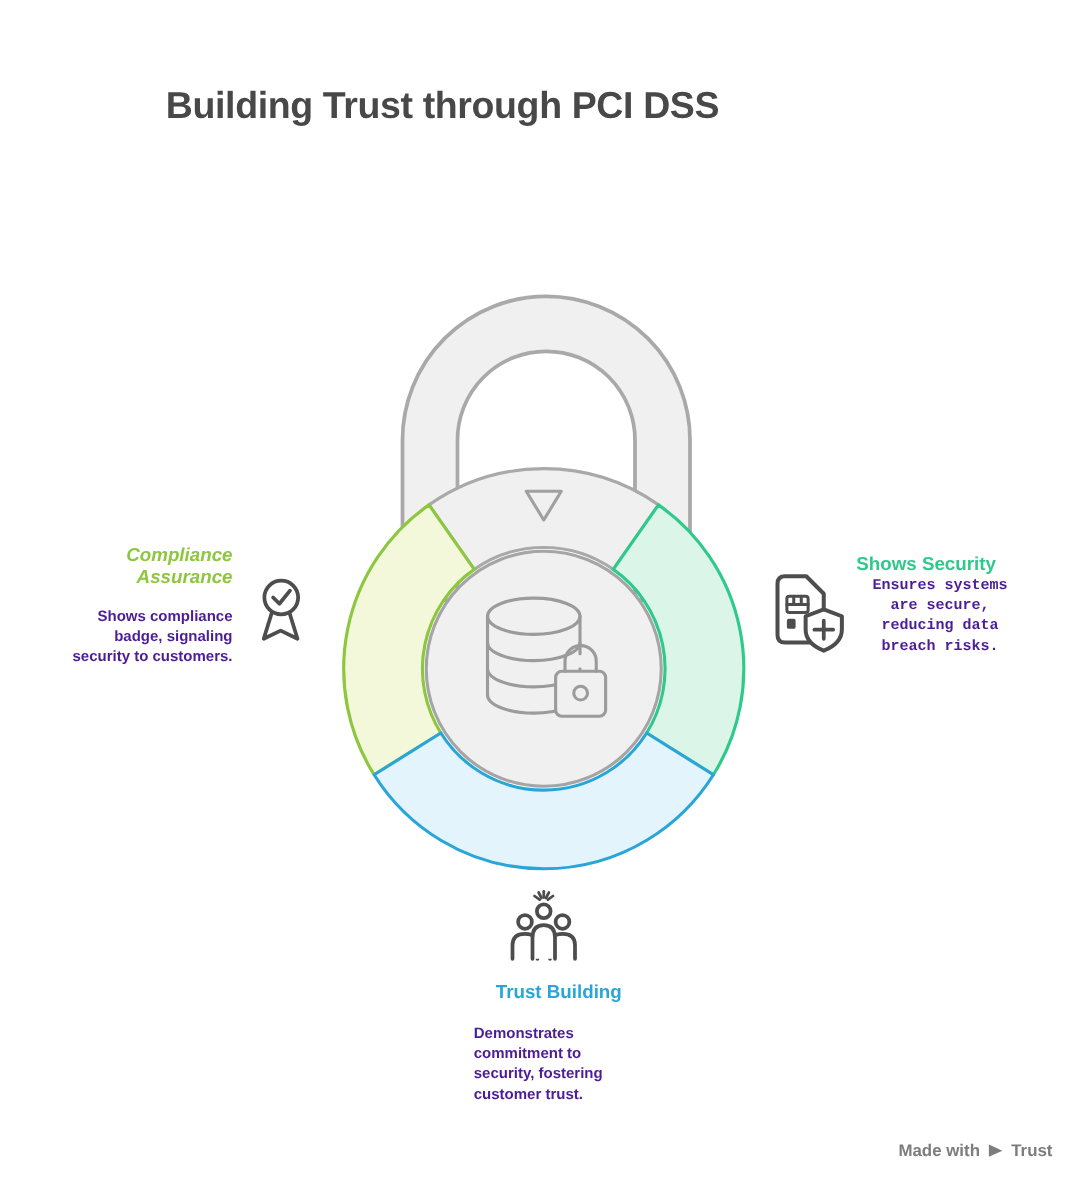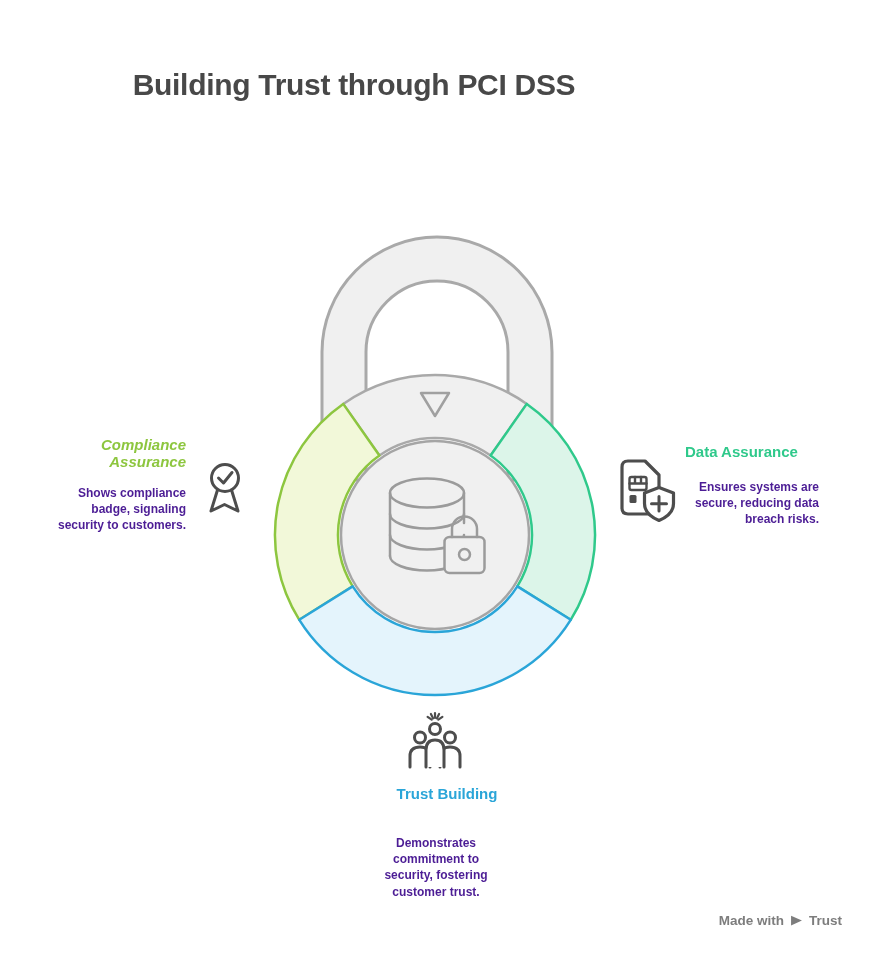"Data Assurance" div.section-heading { text: Data Assurance -> Shows Security }
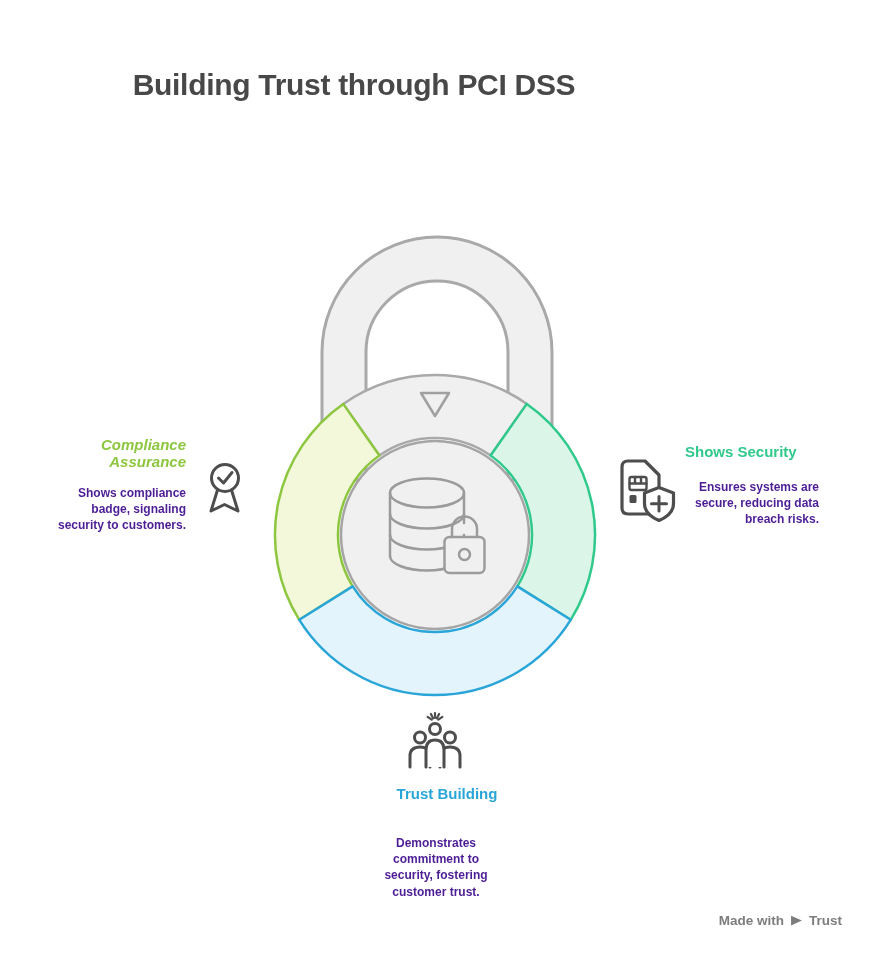"Ensures systems are secure, reducing" .body-datasec { font-family: none -> Liberation Mono, monospace; text-align: right -> center; top: 479px -> 460px }
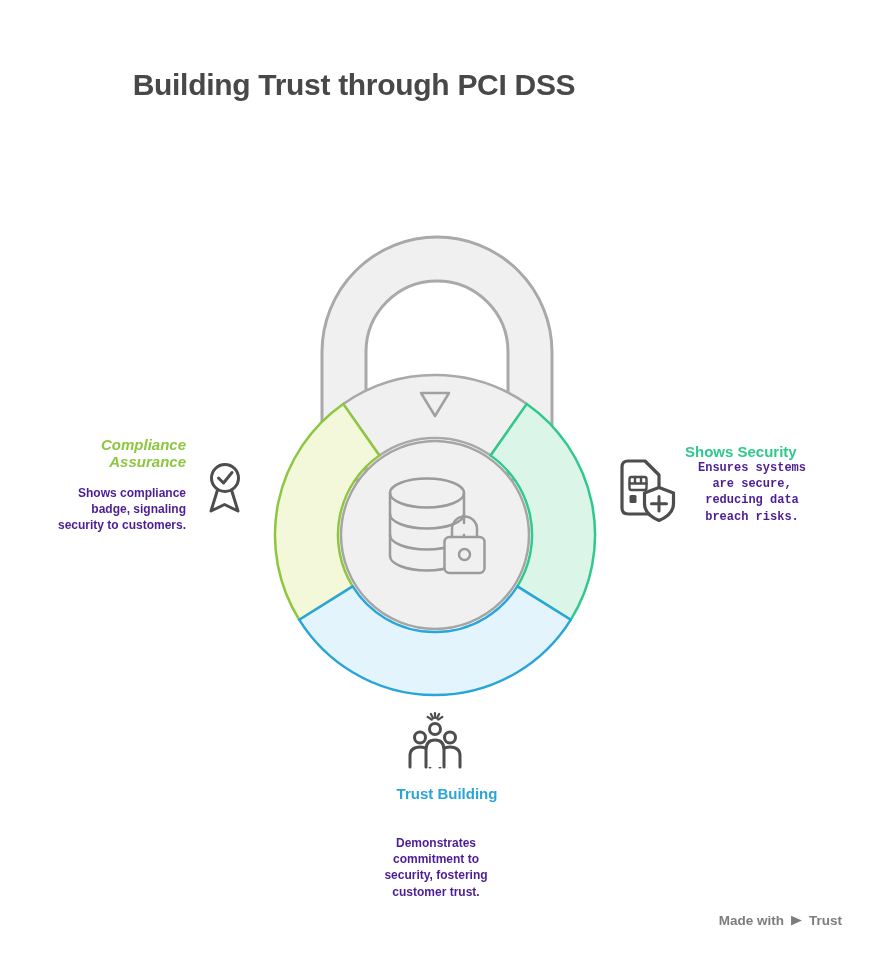"Demonstrates commitment to security," .body-trust { margin-top: 17px -> none; text-align: center -> left }
